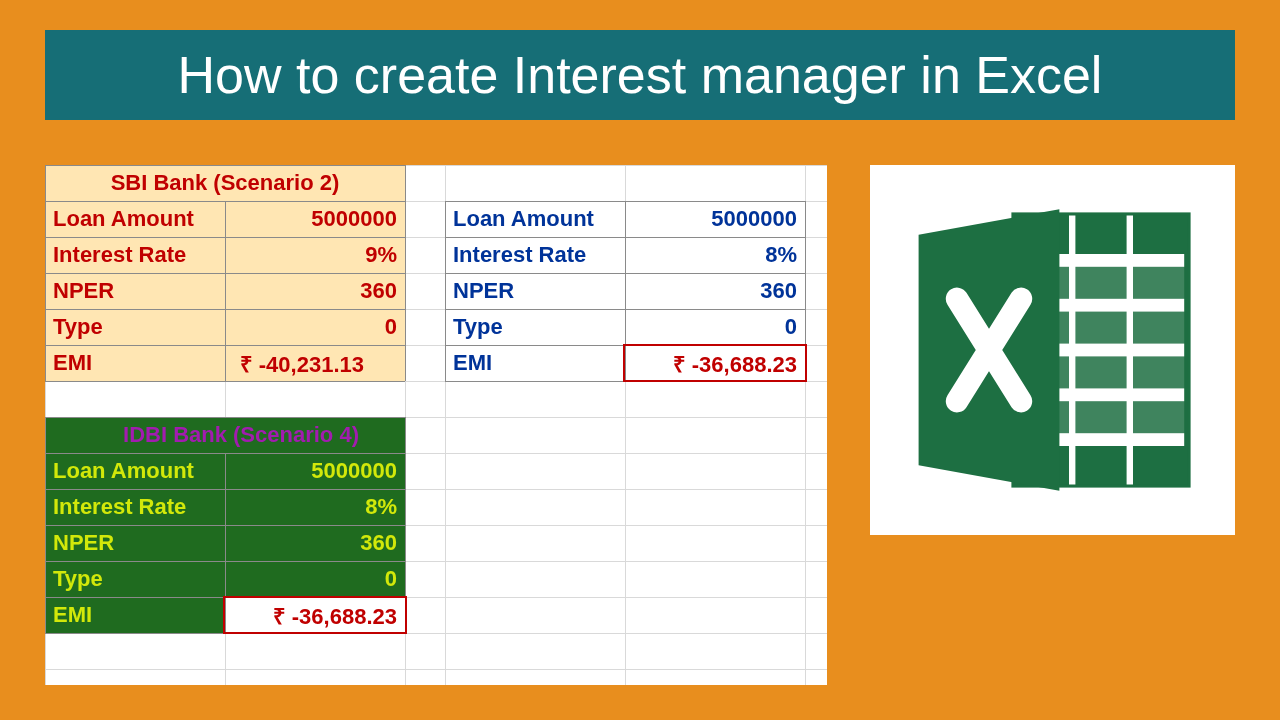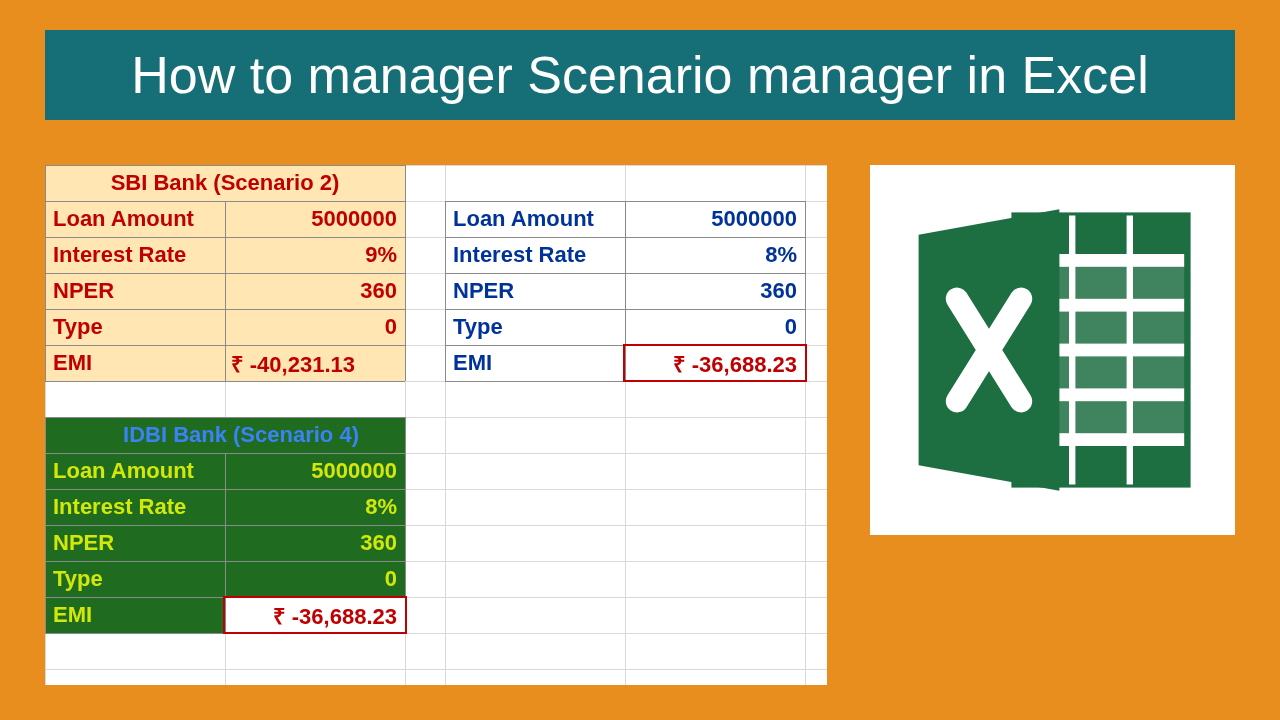"How to manager Scenario manager" div.title-text { text: manager Scenario -> create Interest }
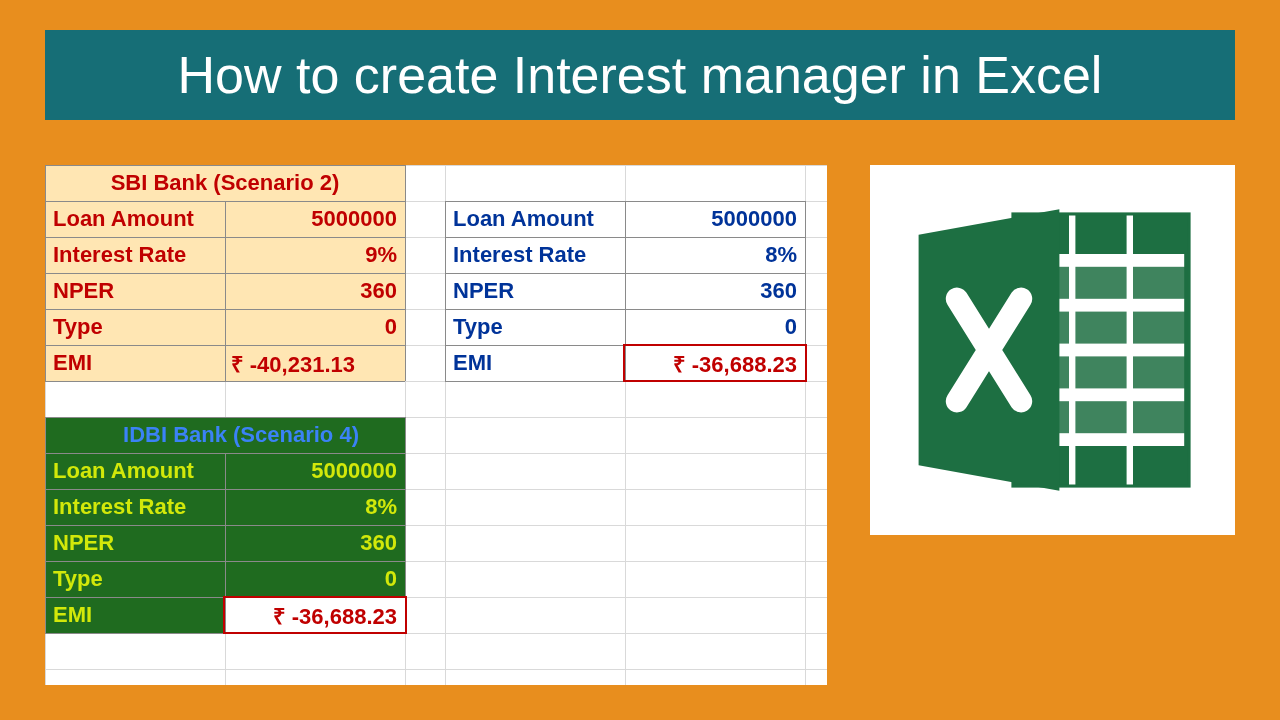"₹ -40,231.13" div.cell { left: 174px -> 183px }
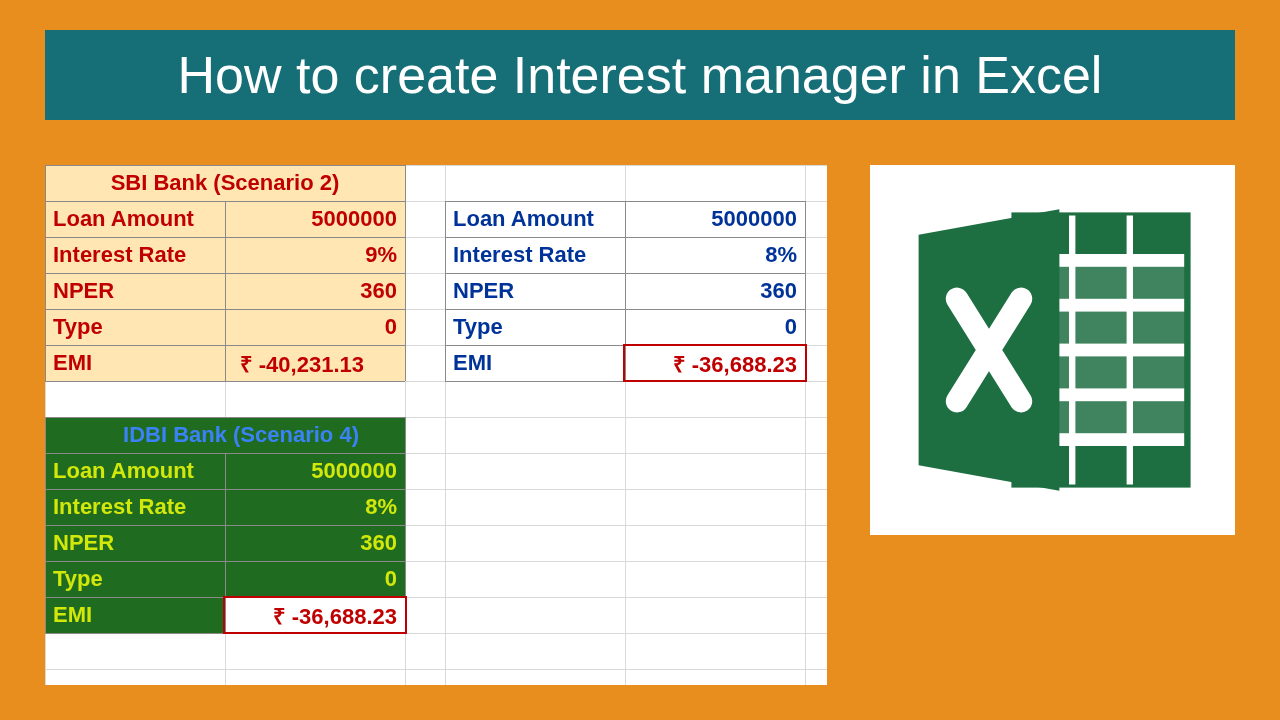"IDBI Bank (Scenario 4)" div.cell { color: #3b82f6 -> #a21caf }
